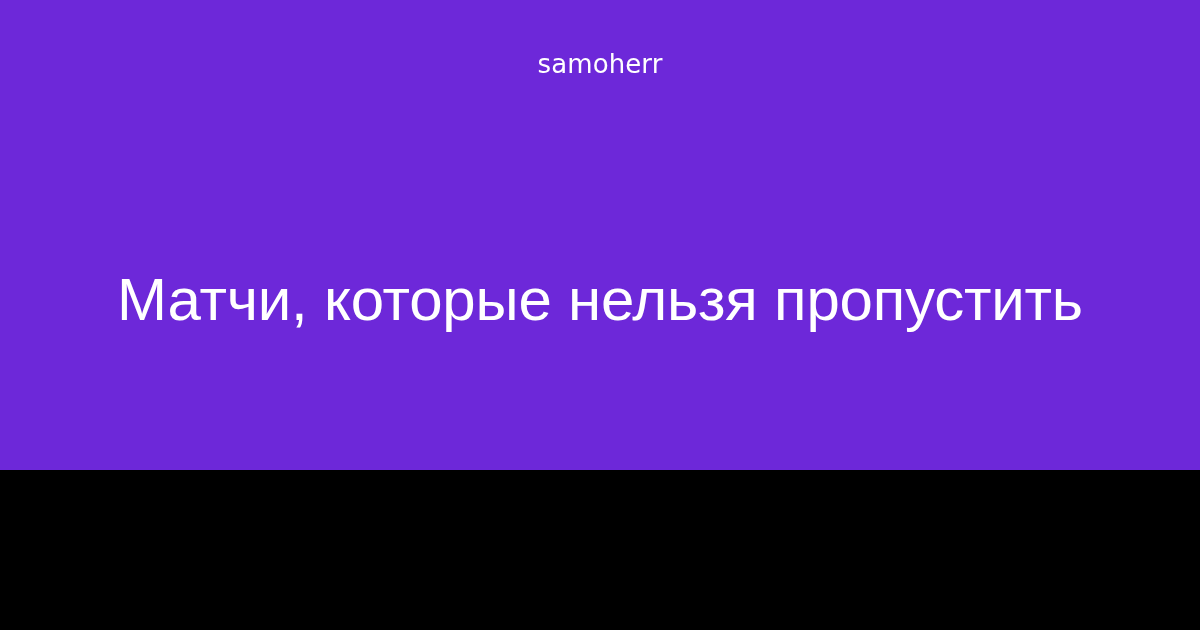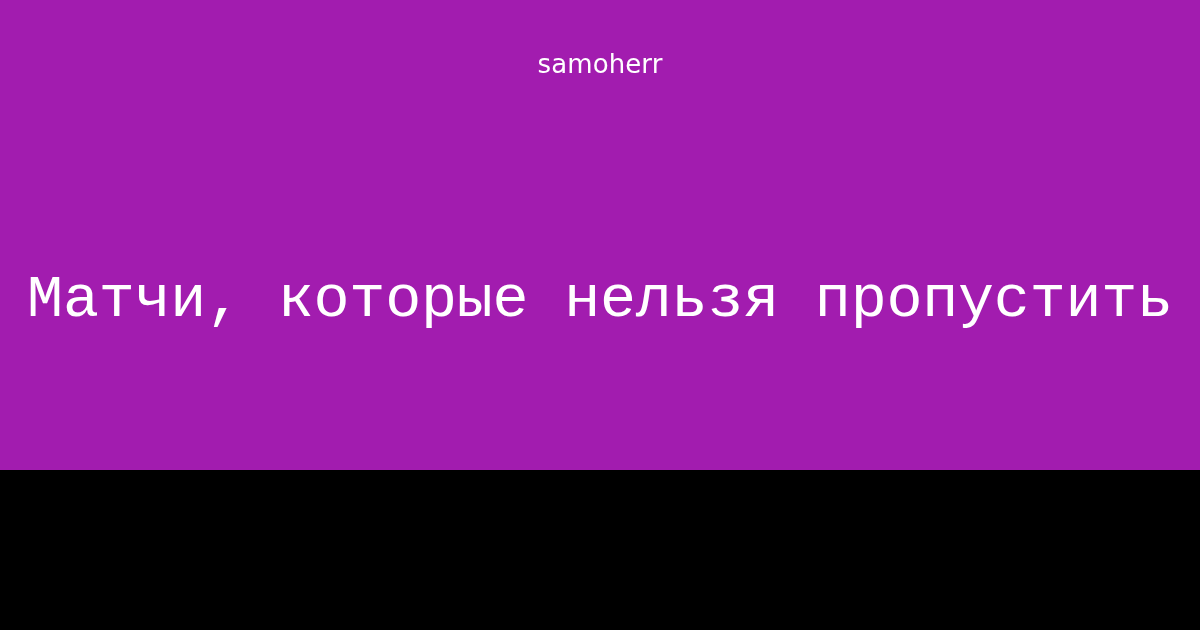"samoherr" .share-card { background: #a21caf -> #6d28d9 }
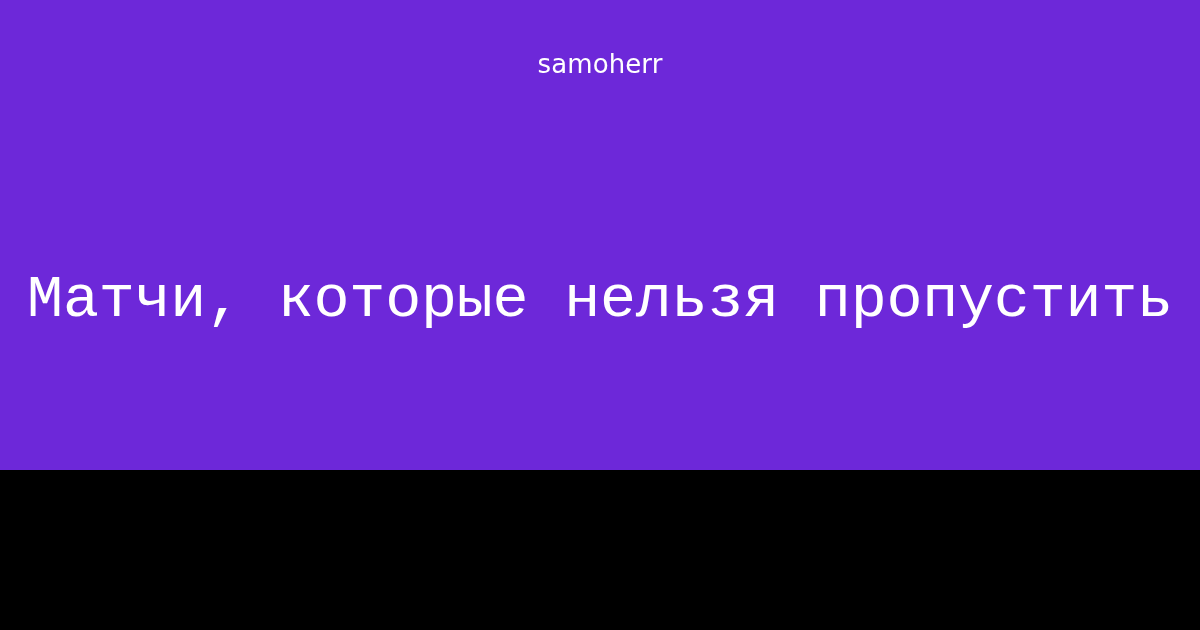"Матчи, которые нельзя пропустить" .headline { font-family: Liberation Mono, monospace -> Liberation Sans, sans-serif }
